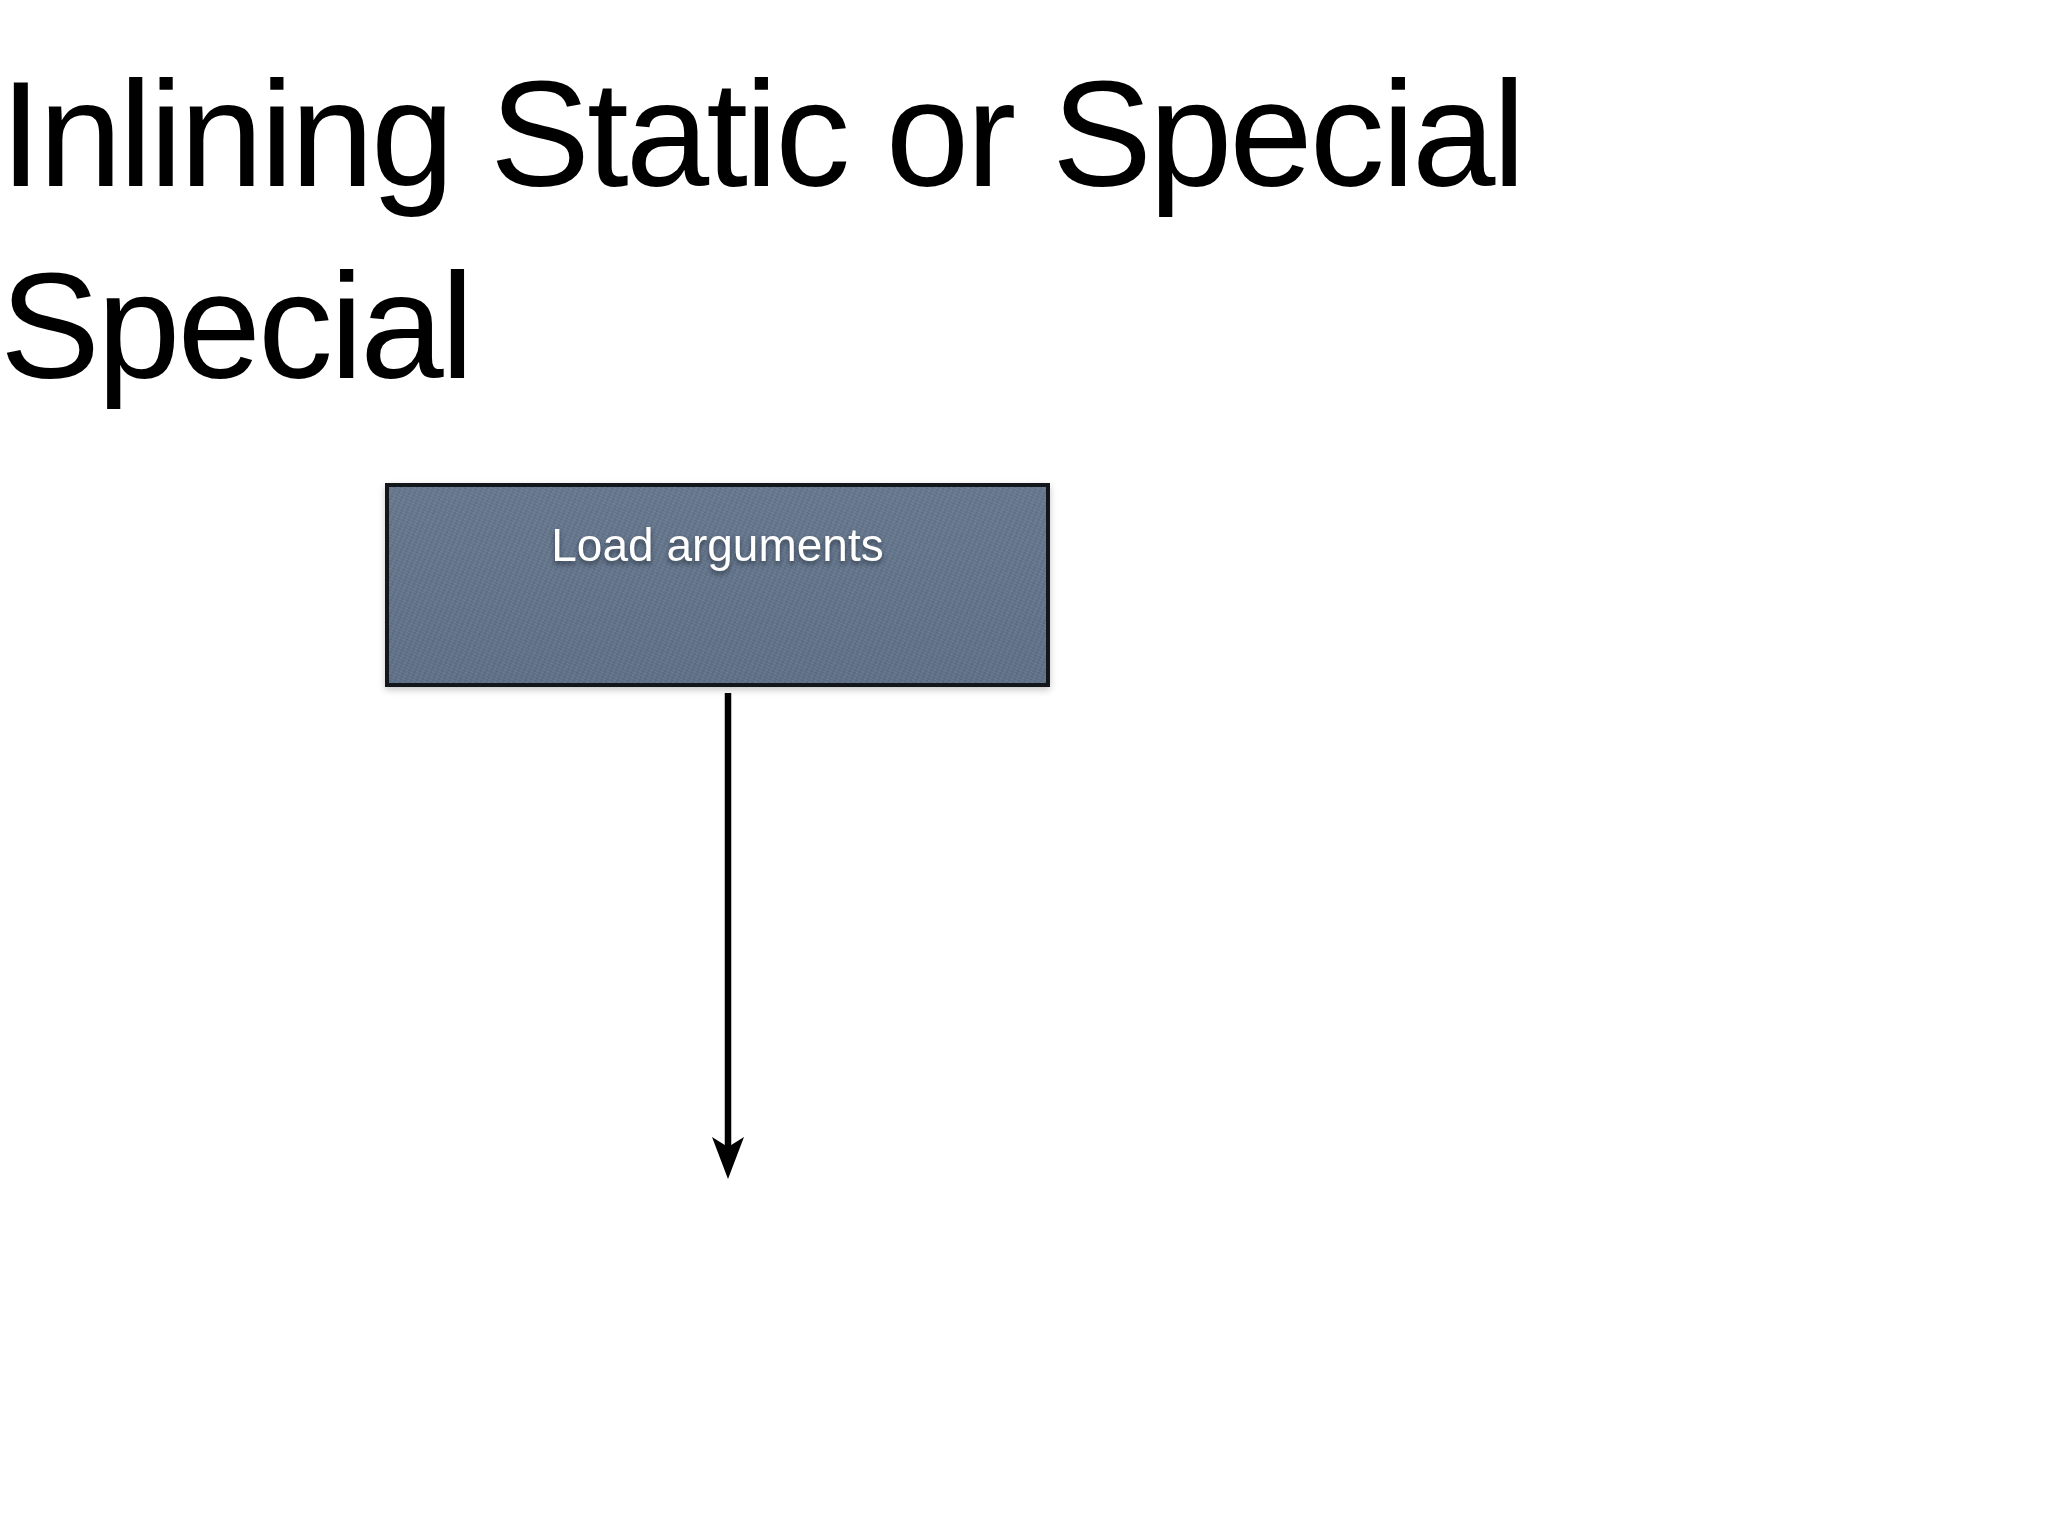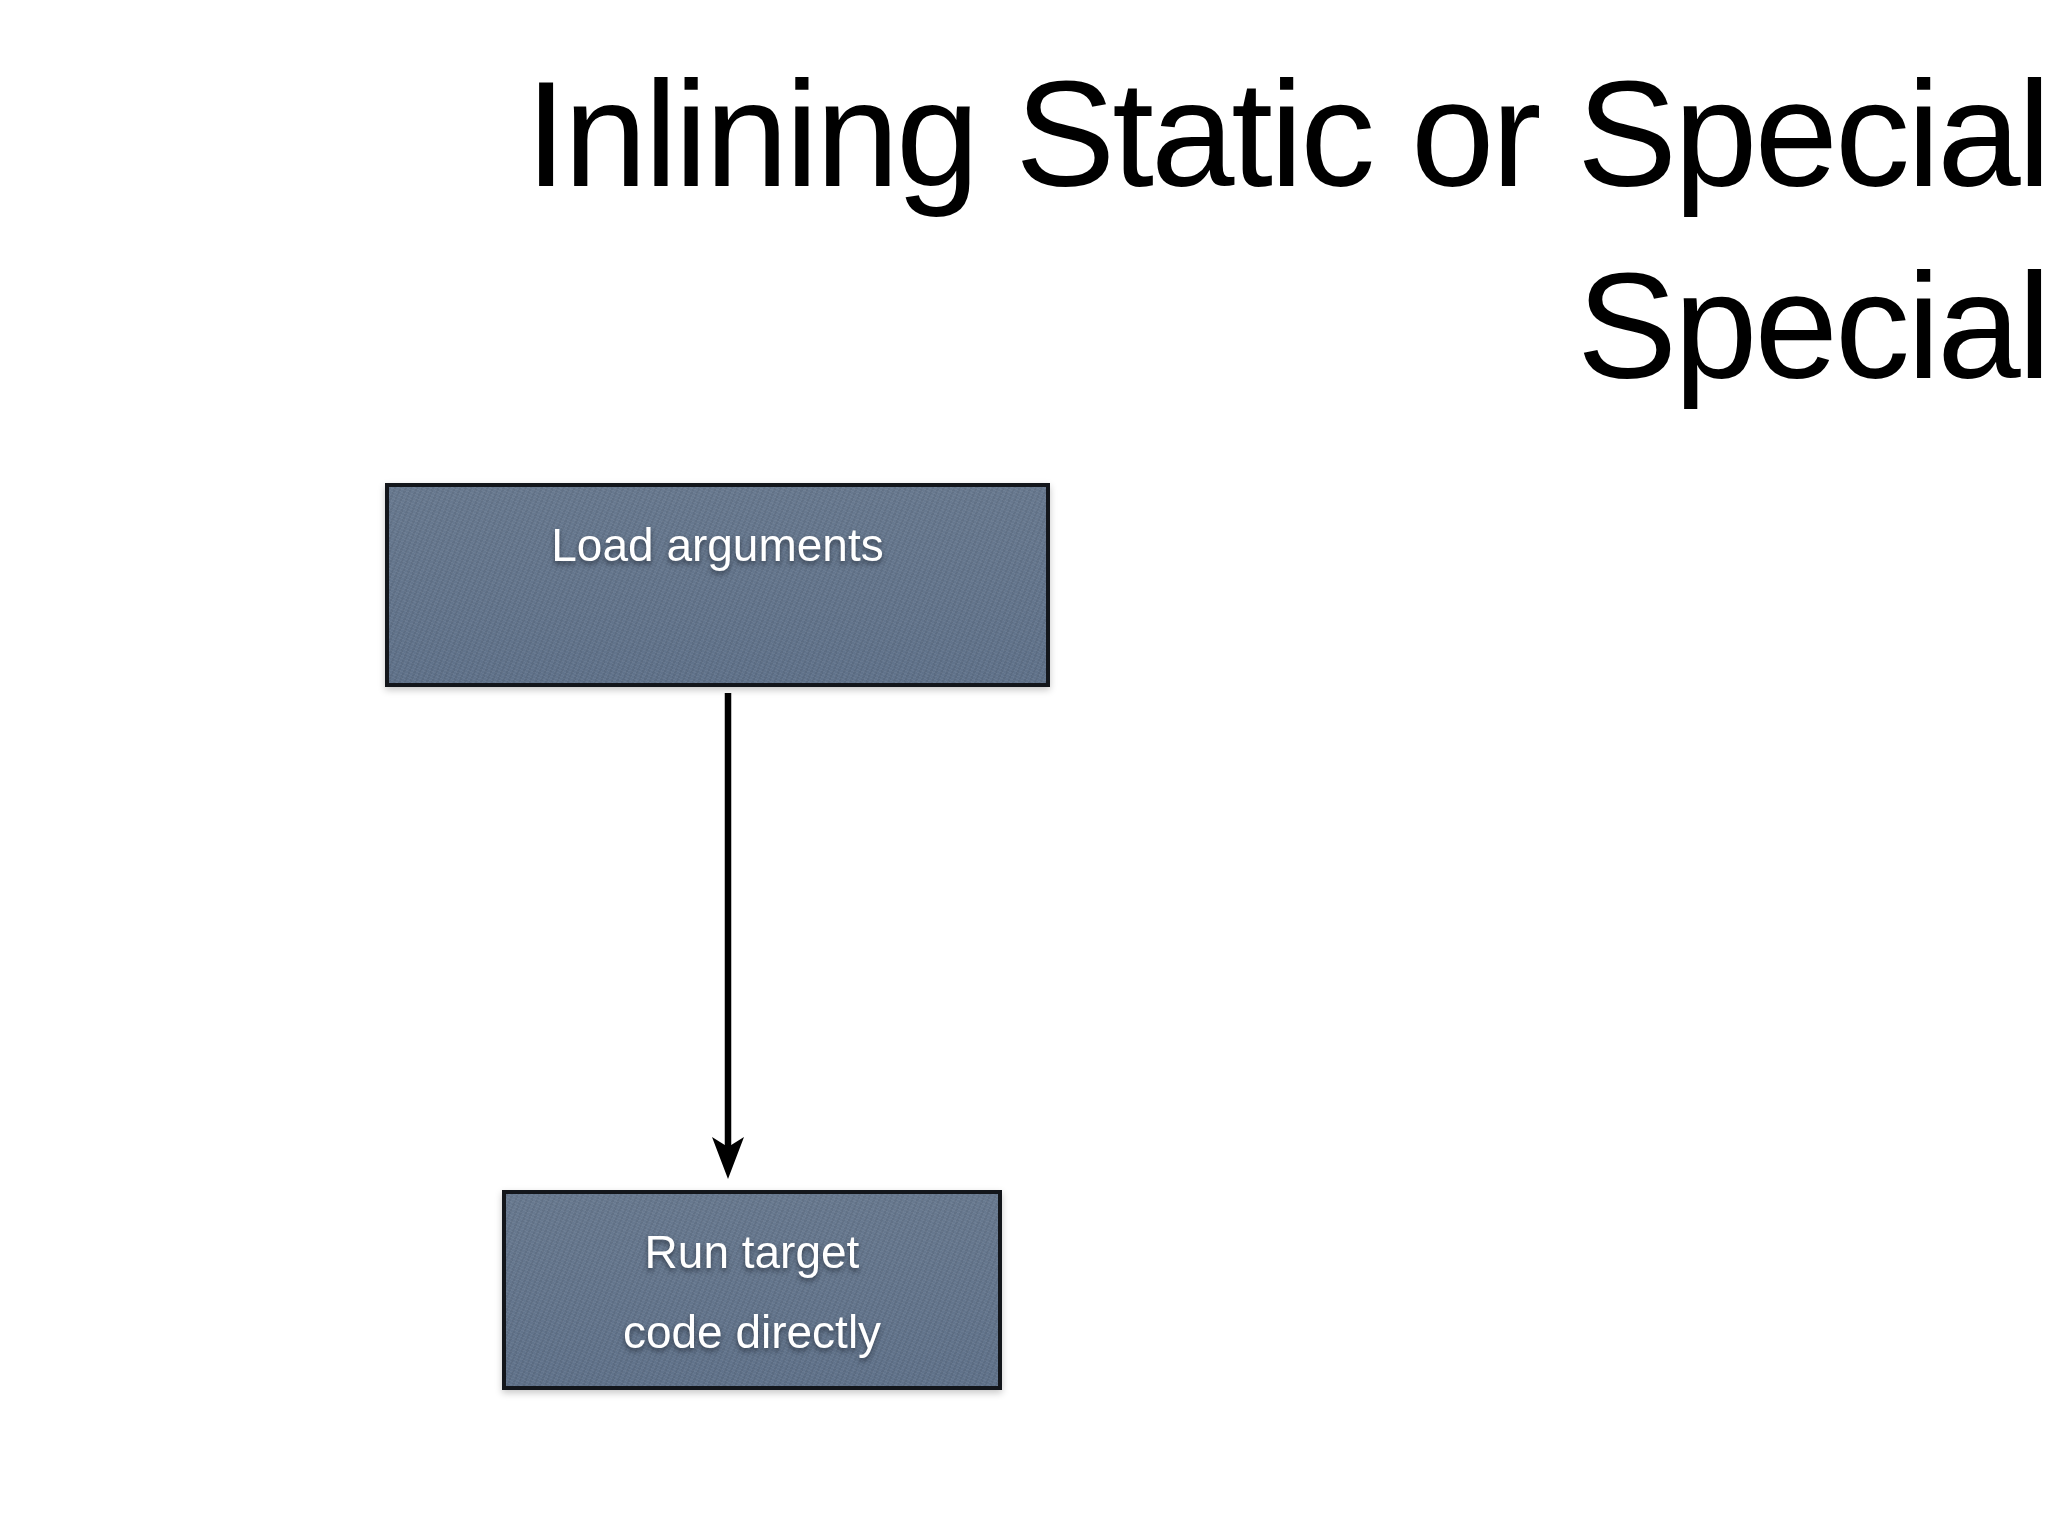"Inlining Static or Special" .title { text-align: right -> left }
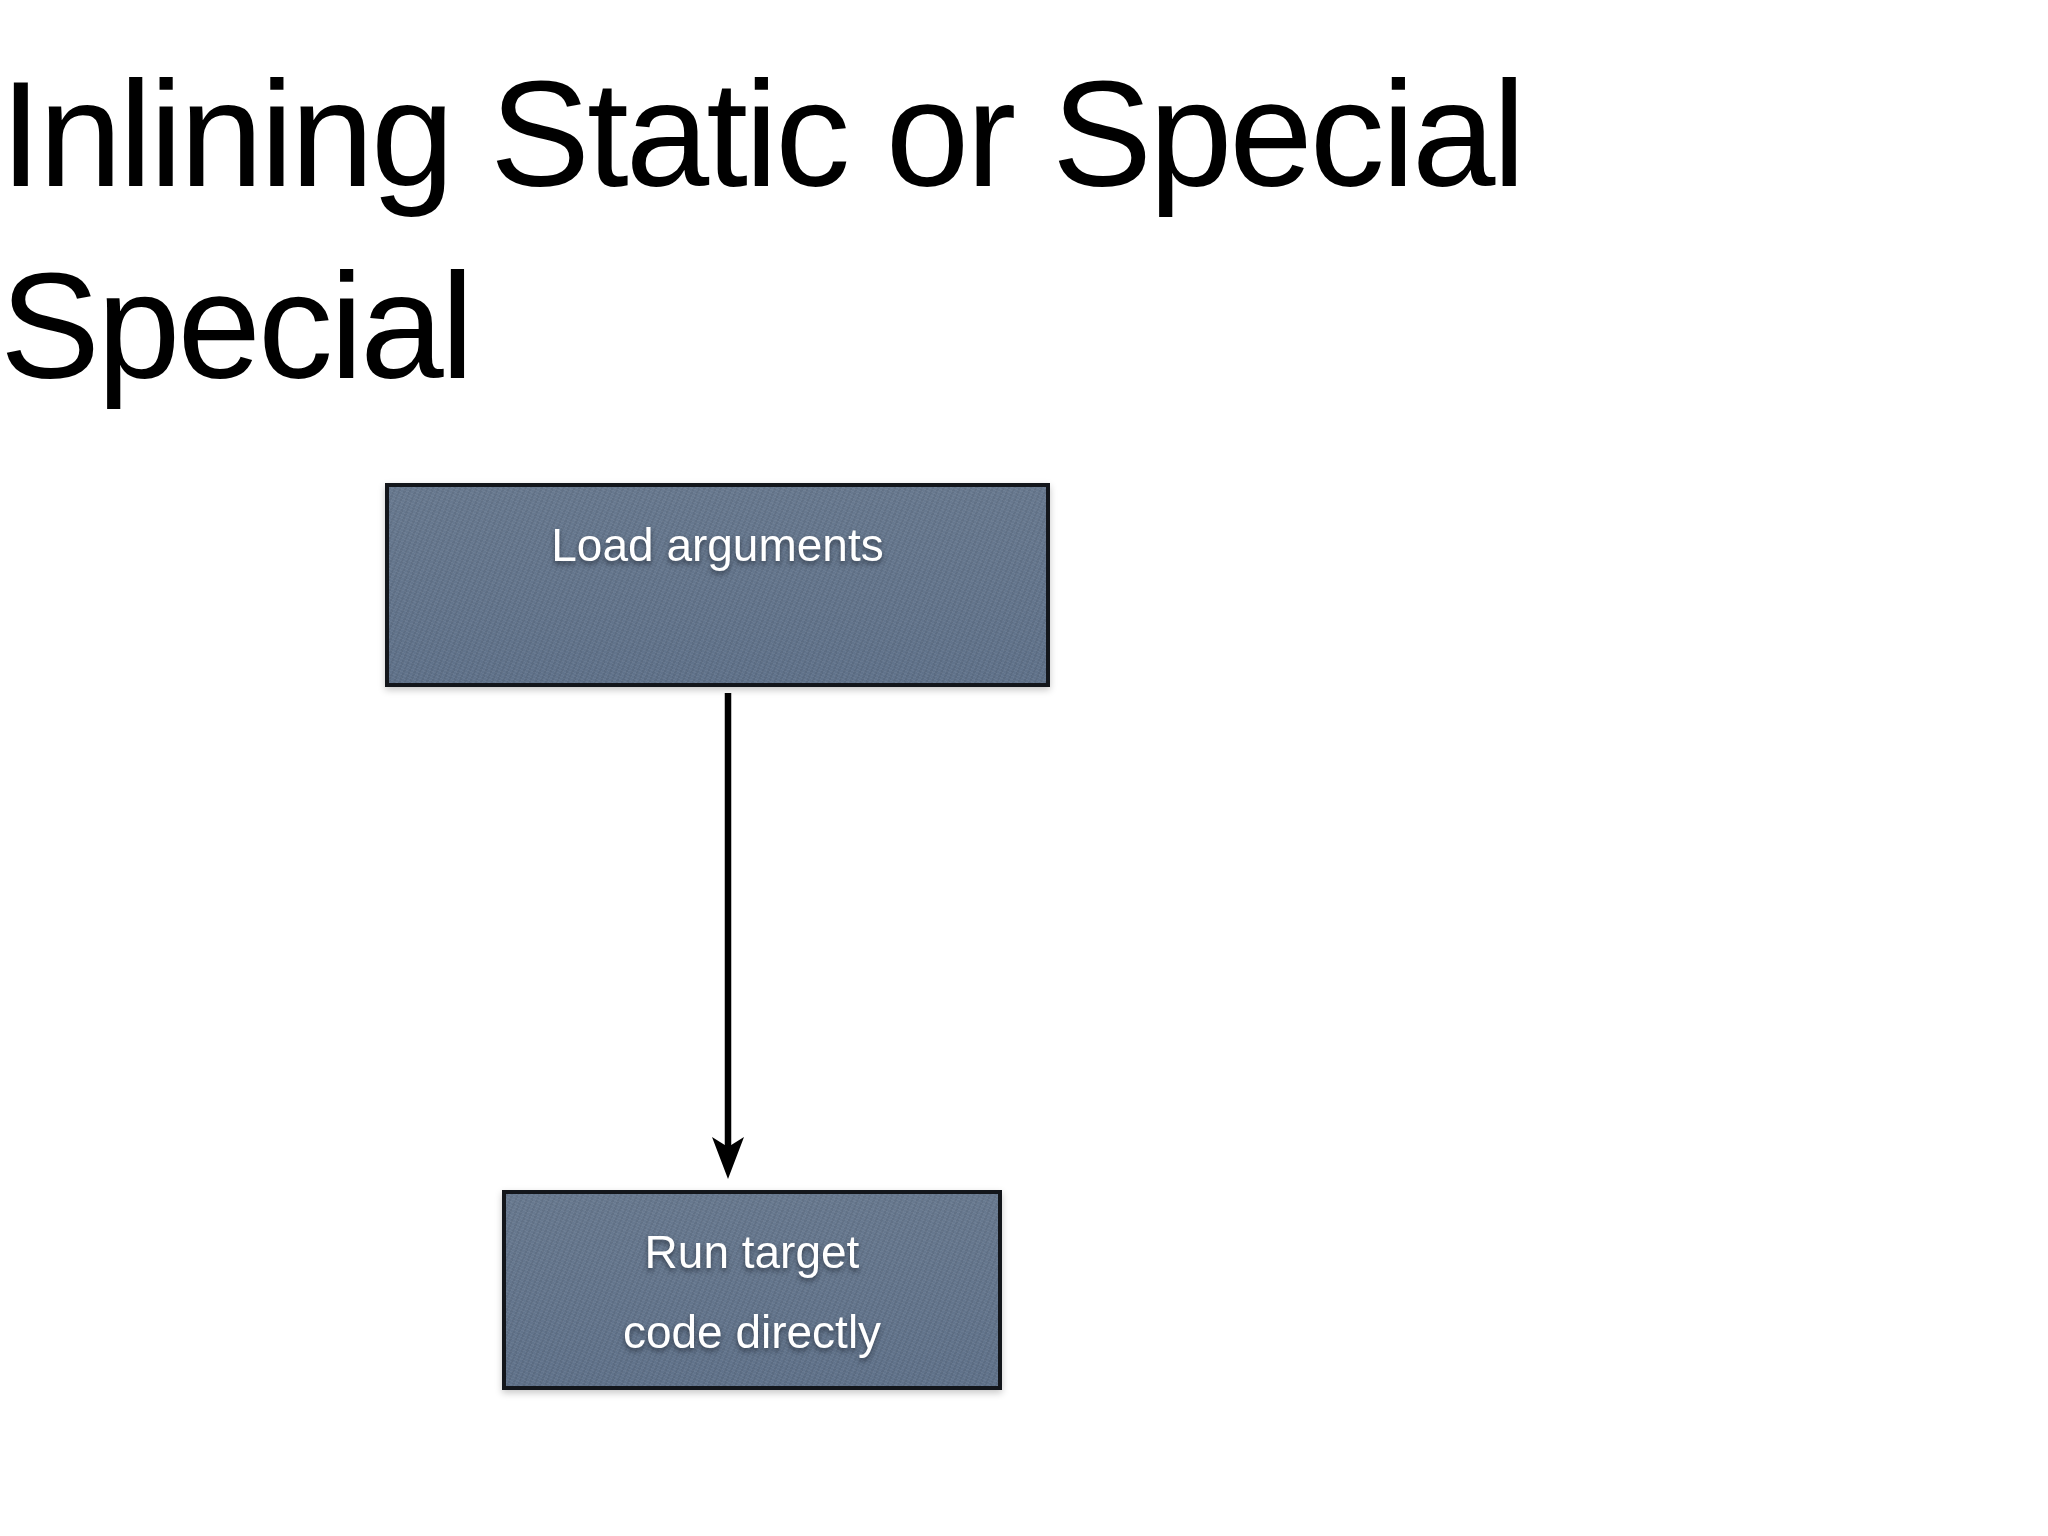"Run target" div.node { html: <div> <span>Run target</span> <span>code directly</span> </div> -> none }
